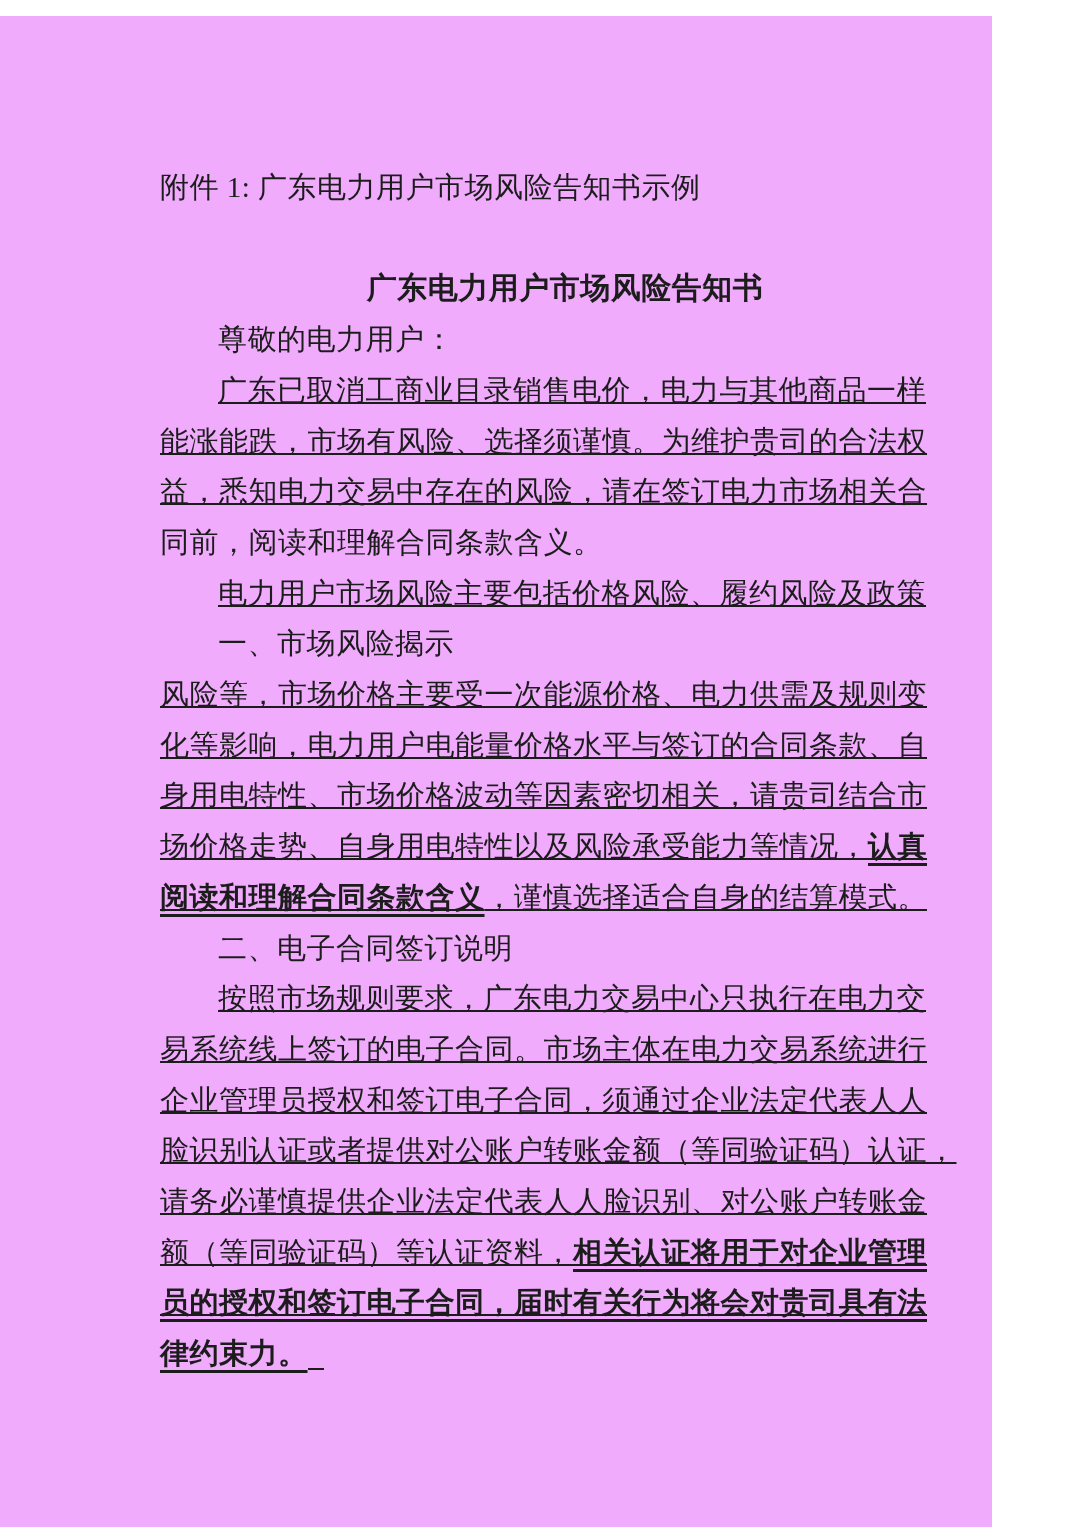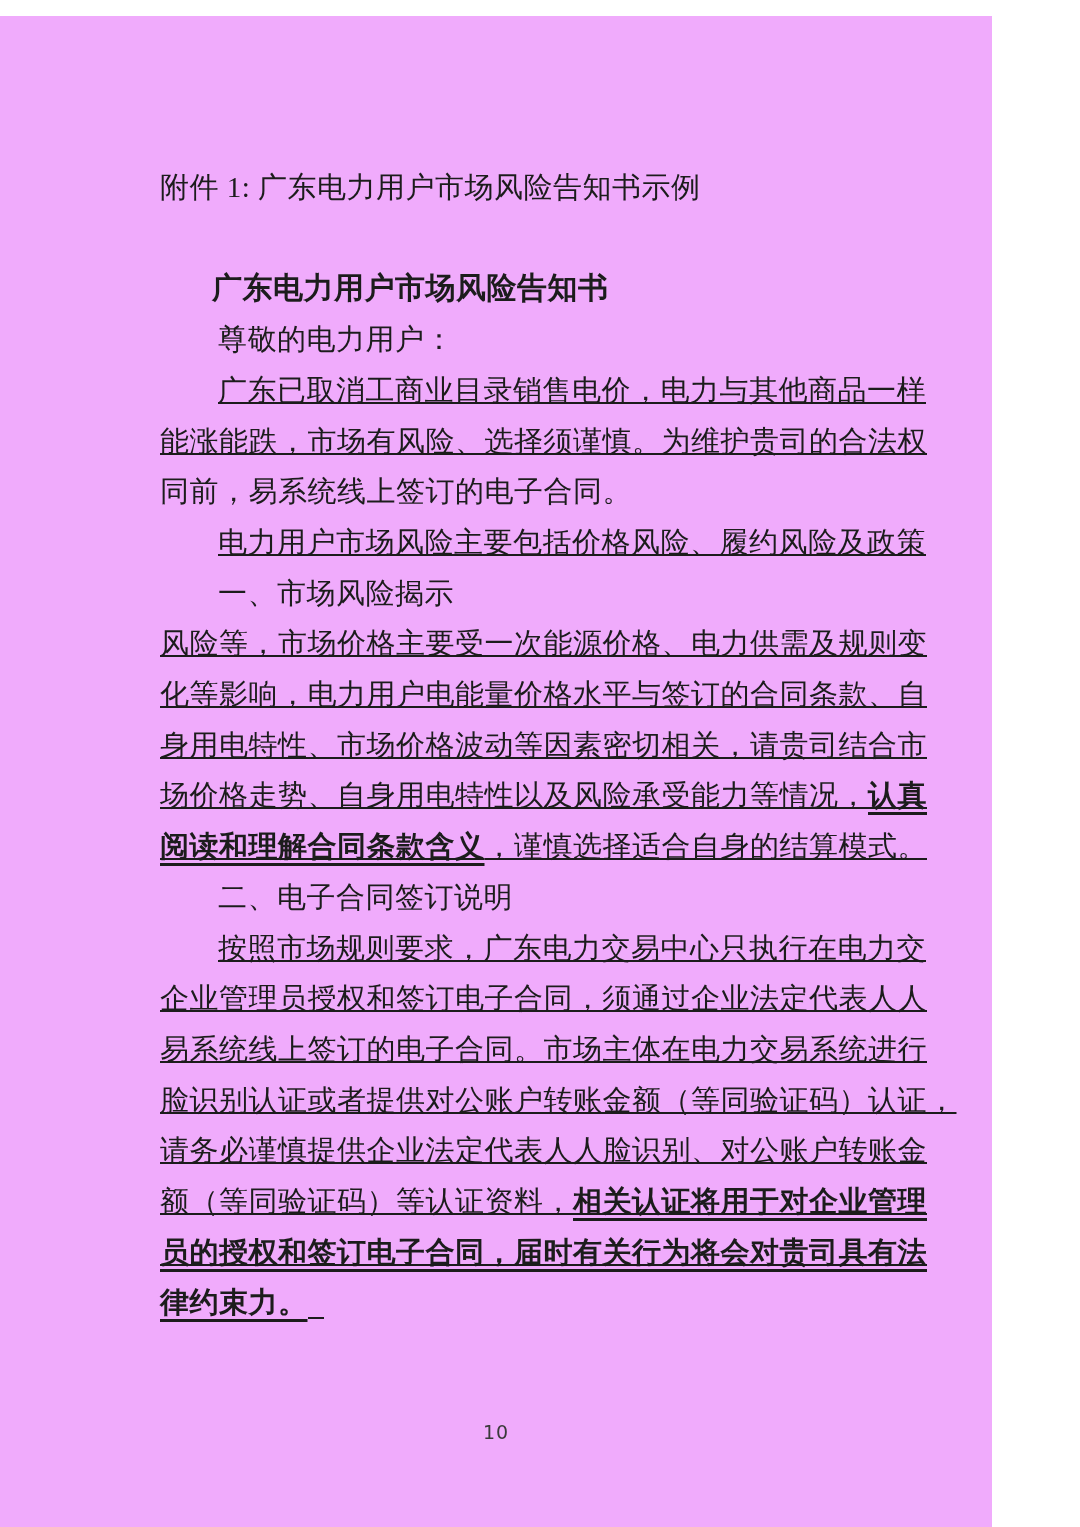"广东电力用户市场风险告知书" .title-line { text-align: left -> center }
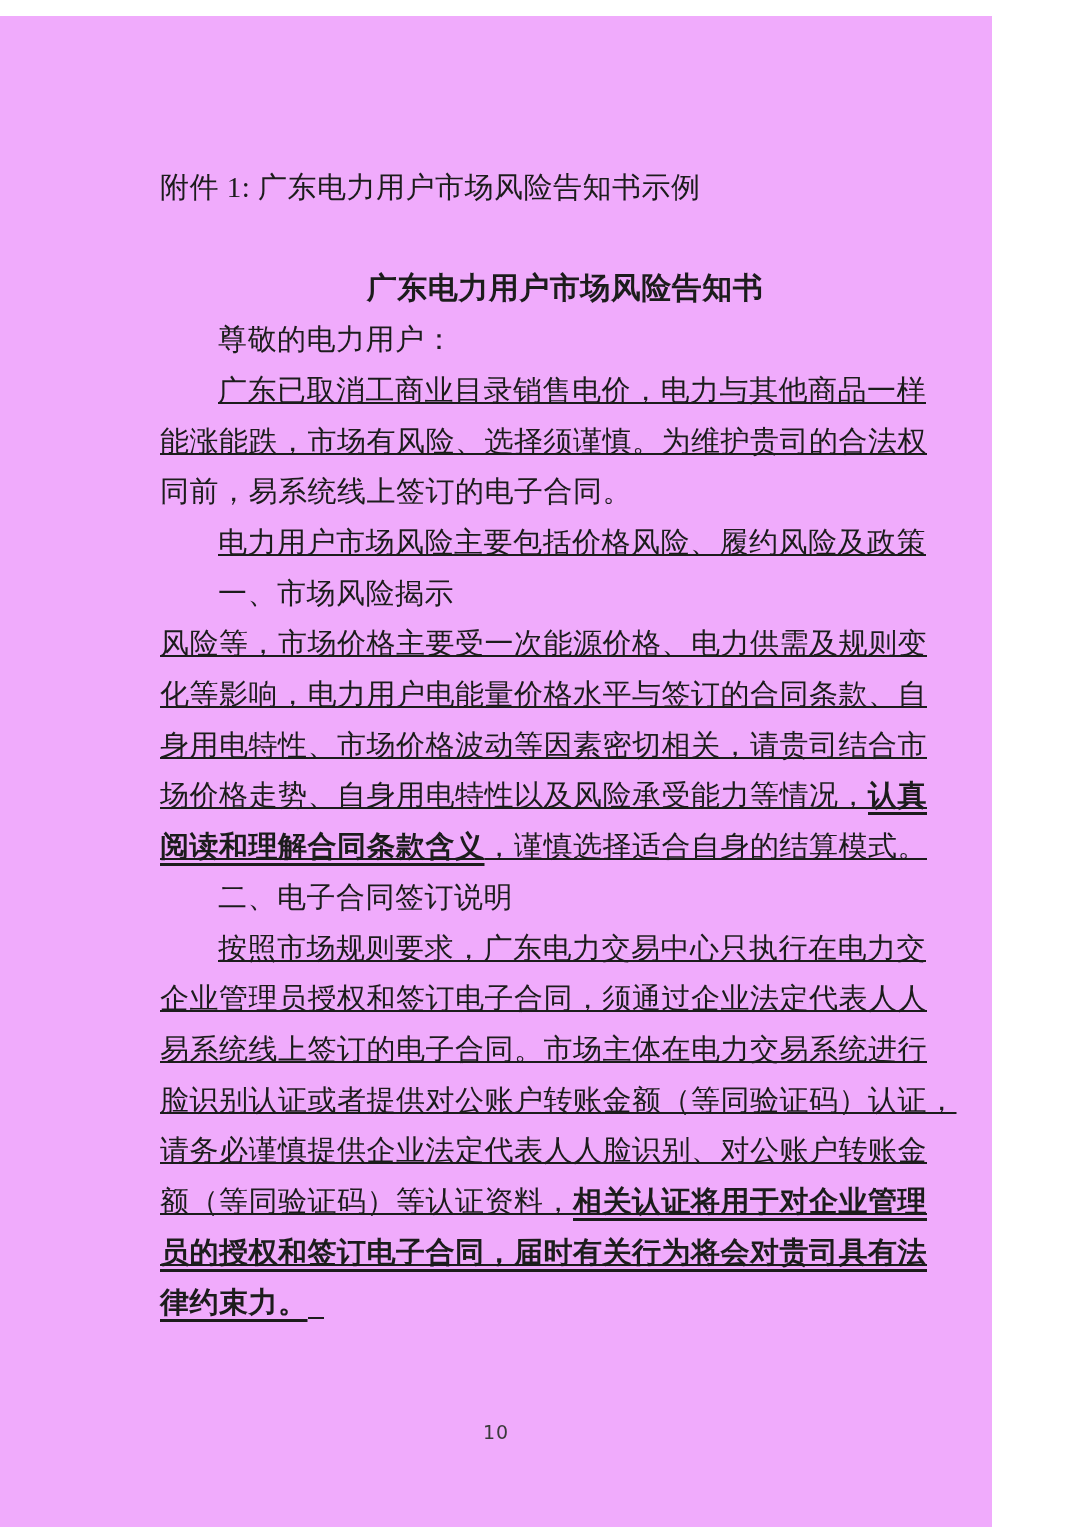"益，悉知电力交易中存在的风险，请在签订电力市场相关合" div.line { html: none -> <div><span>益，悉知电力交易中存在的风险，请在签订电力市场相关合</span></div> }
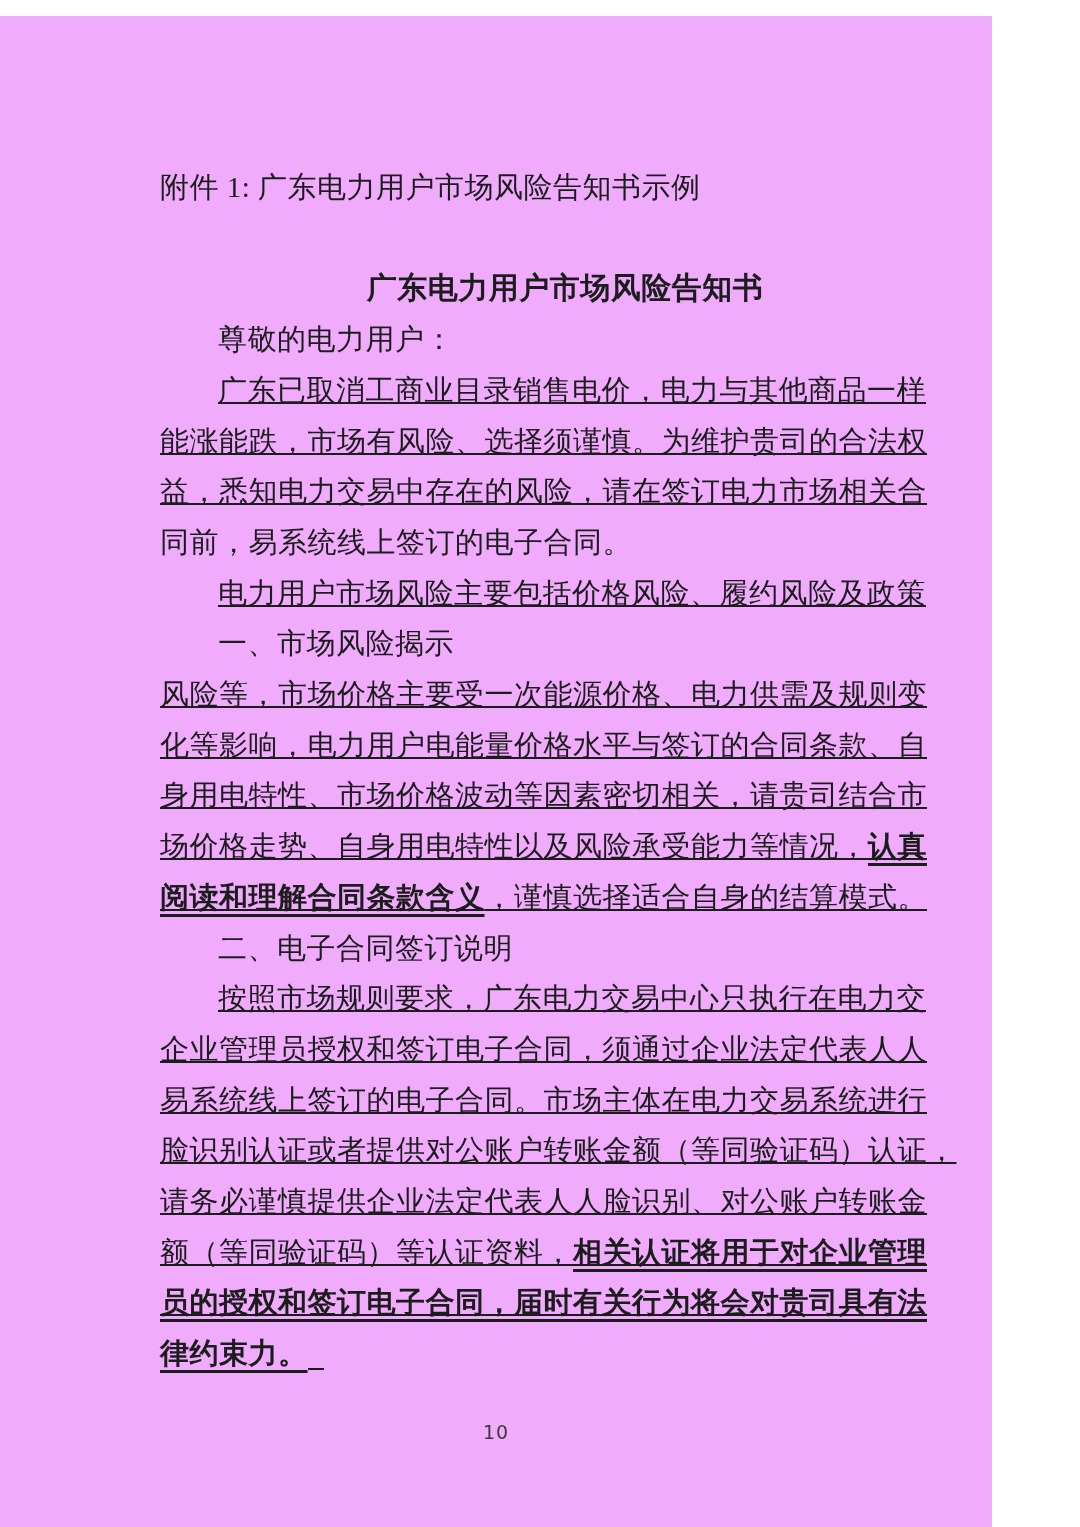"同前，易系统线上签订的电子合同。" span { text: 易系统线上签订的电子合同 -> 阅读和理解合同条款含义 }
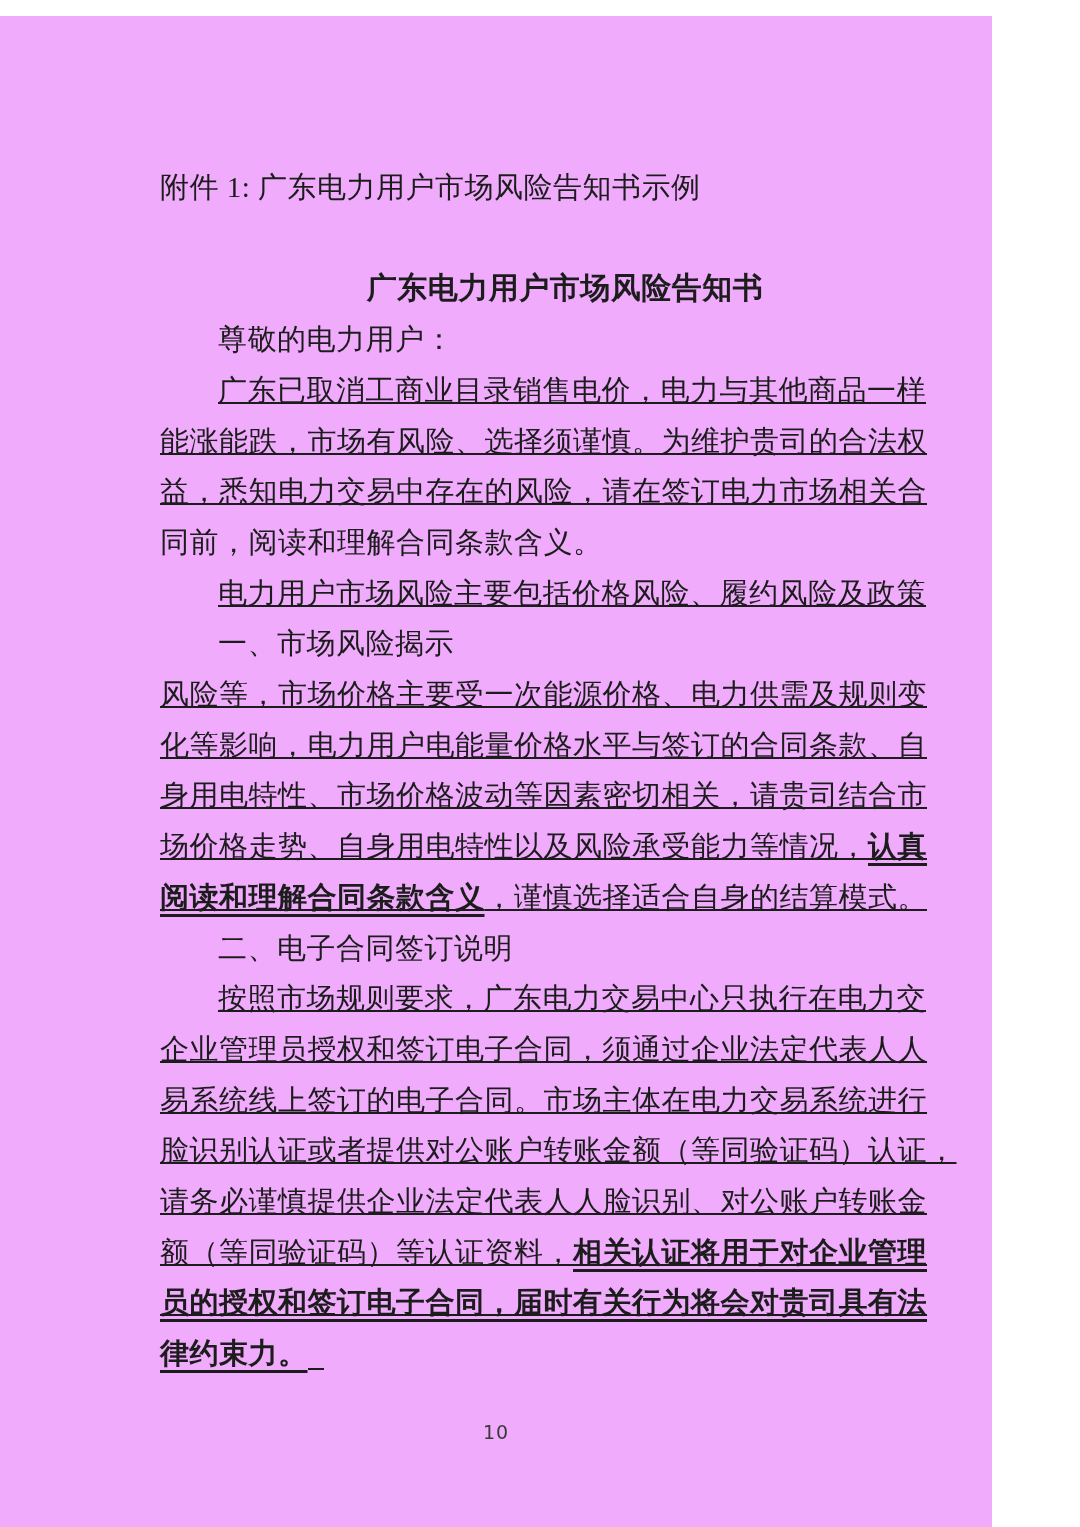"企业管理员授权和签订电子合同，须通过企业法定代表人人" div.line { order: before "易系统线上签订的电子合同。市场主体在电力交易系统进行" -> after "易系统线上签订的电子合同。市场主体在电力交易系统进行" }
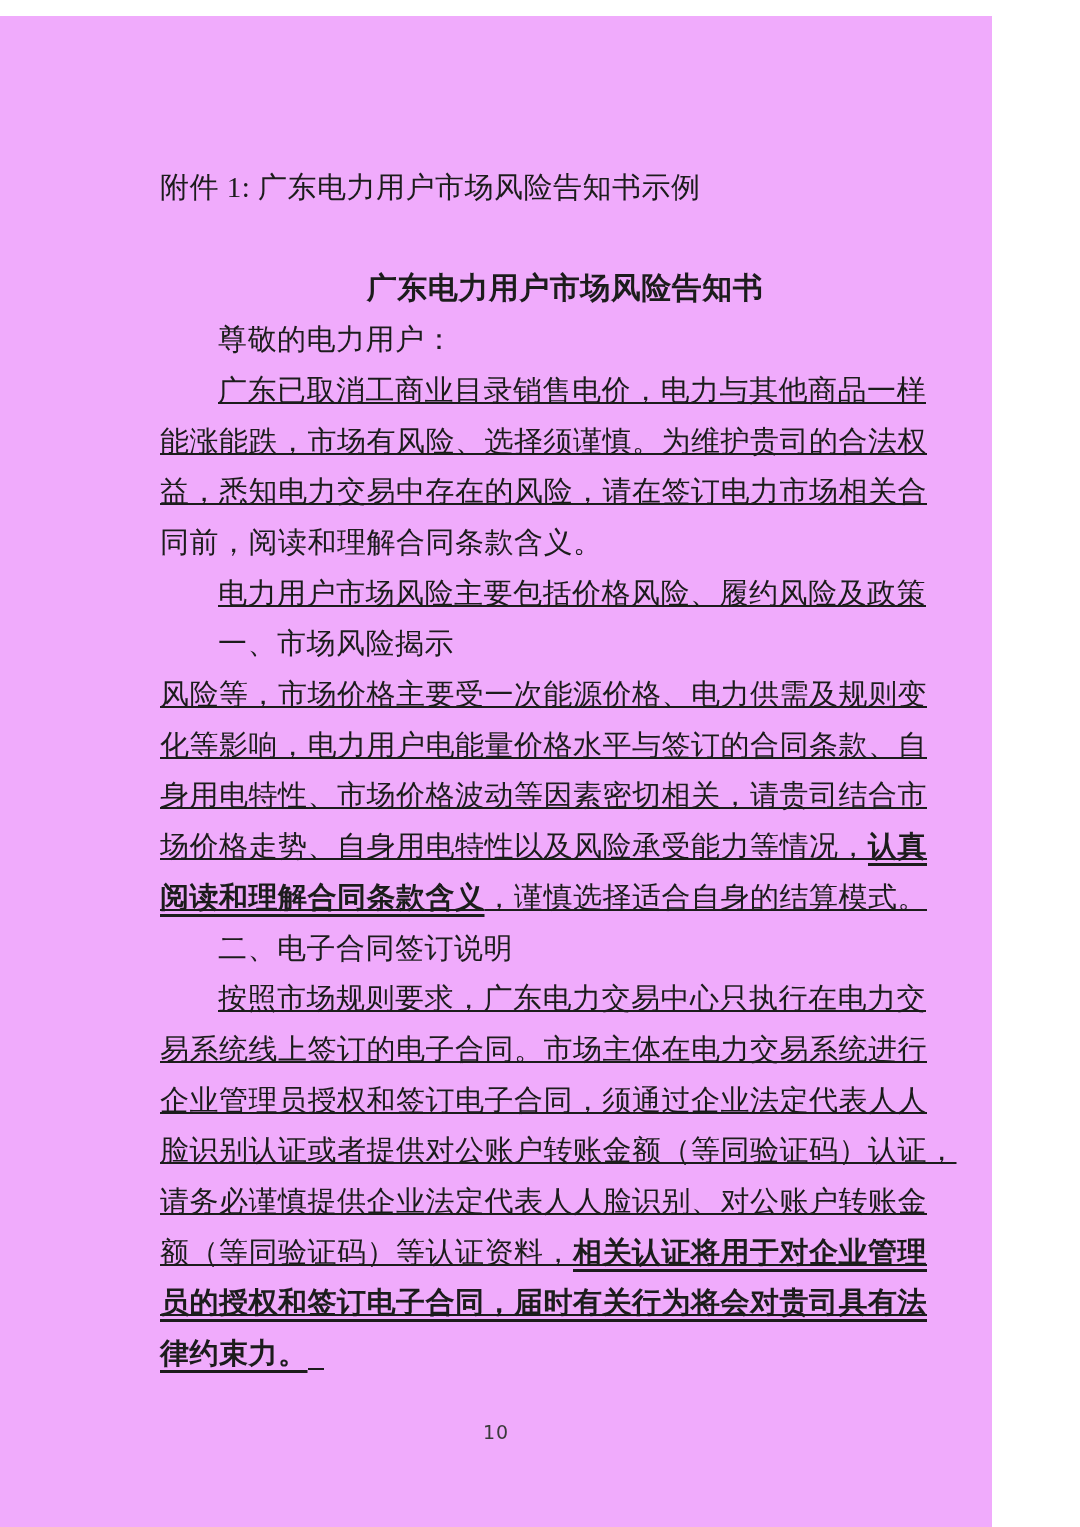"10" div.pageno { html: <div>10</div> -> none }
